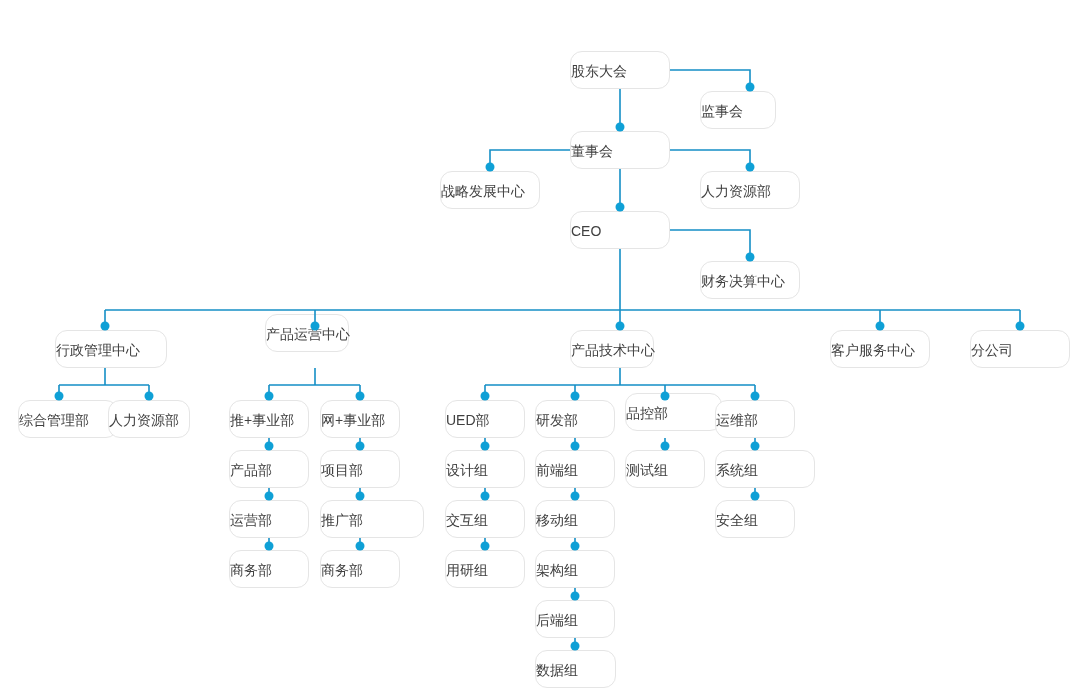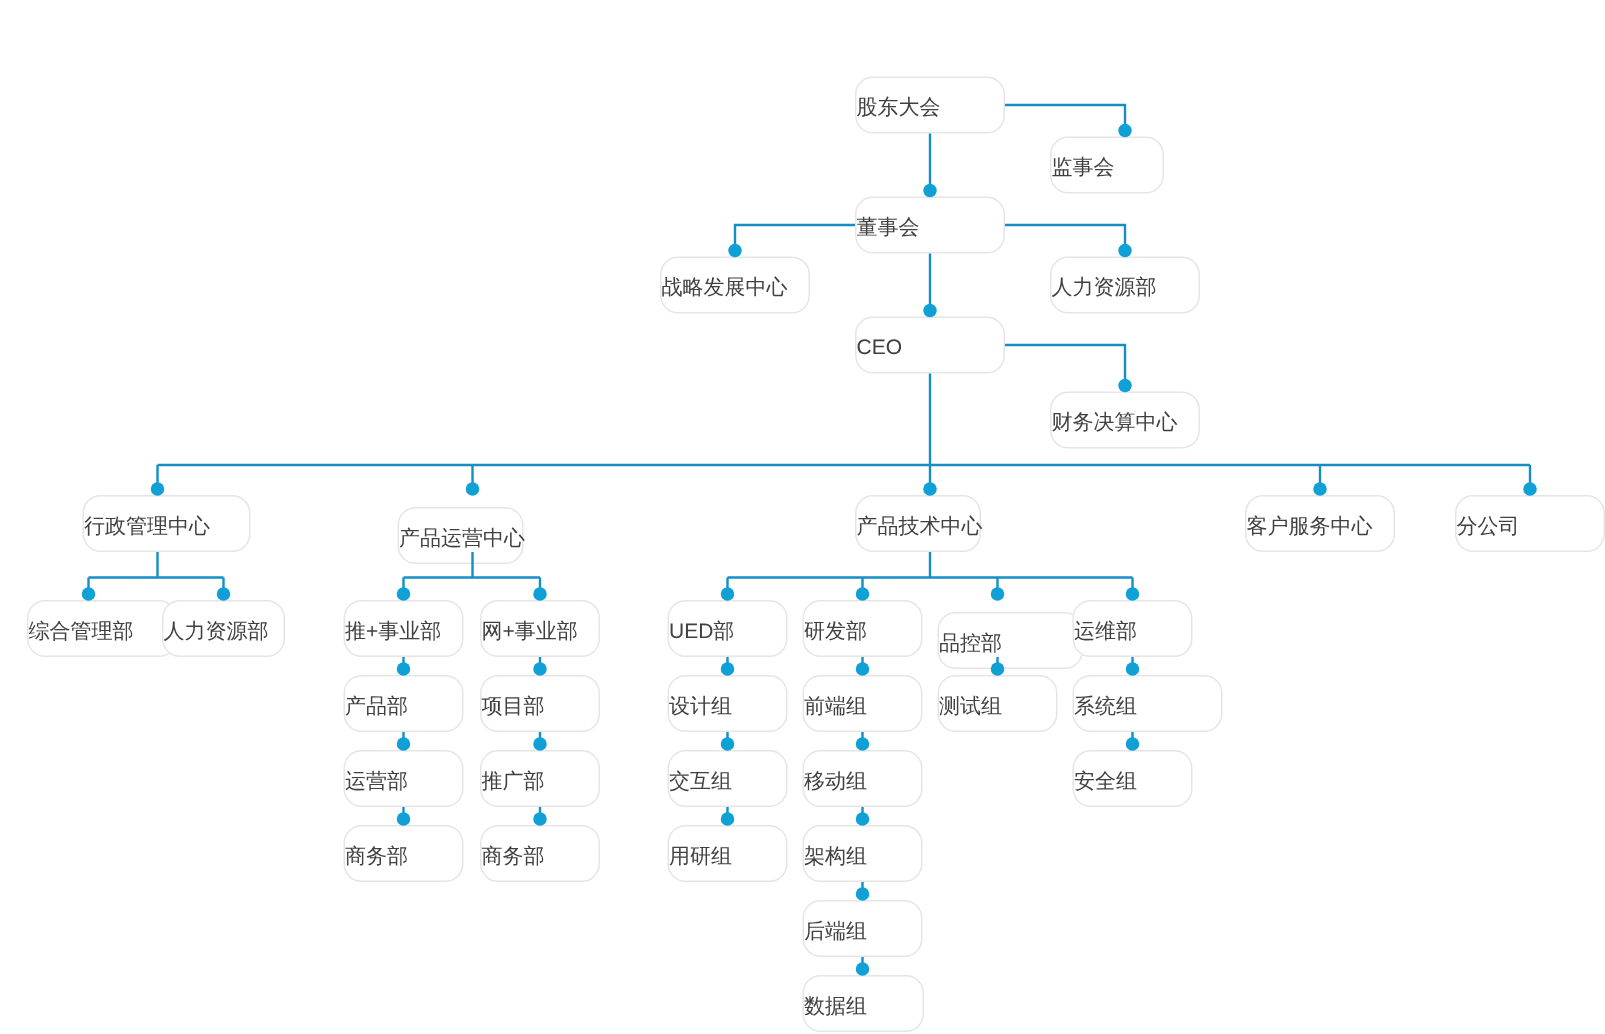"产品运营中心" div.node { top: 338px -> 314px }
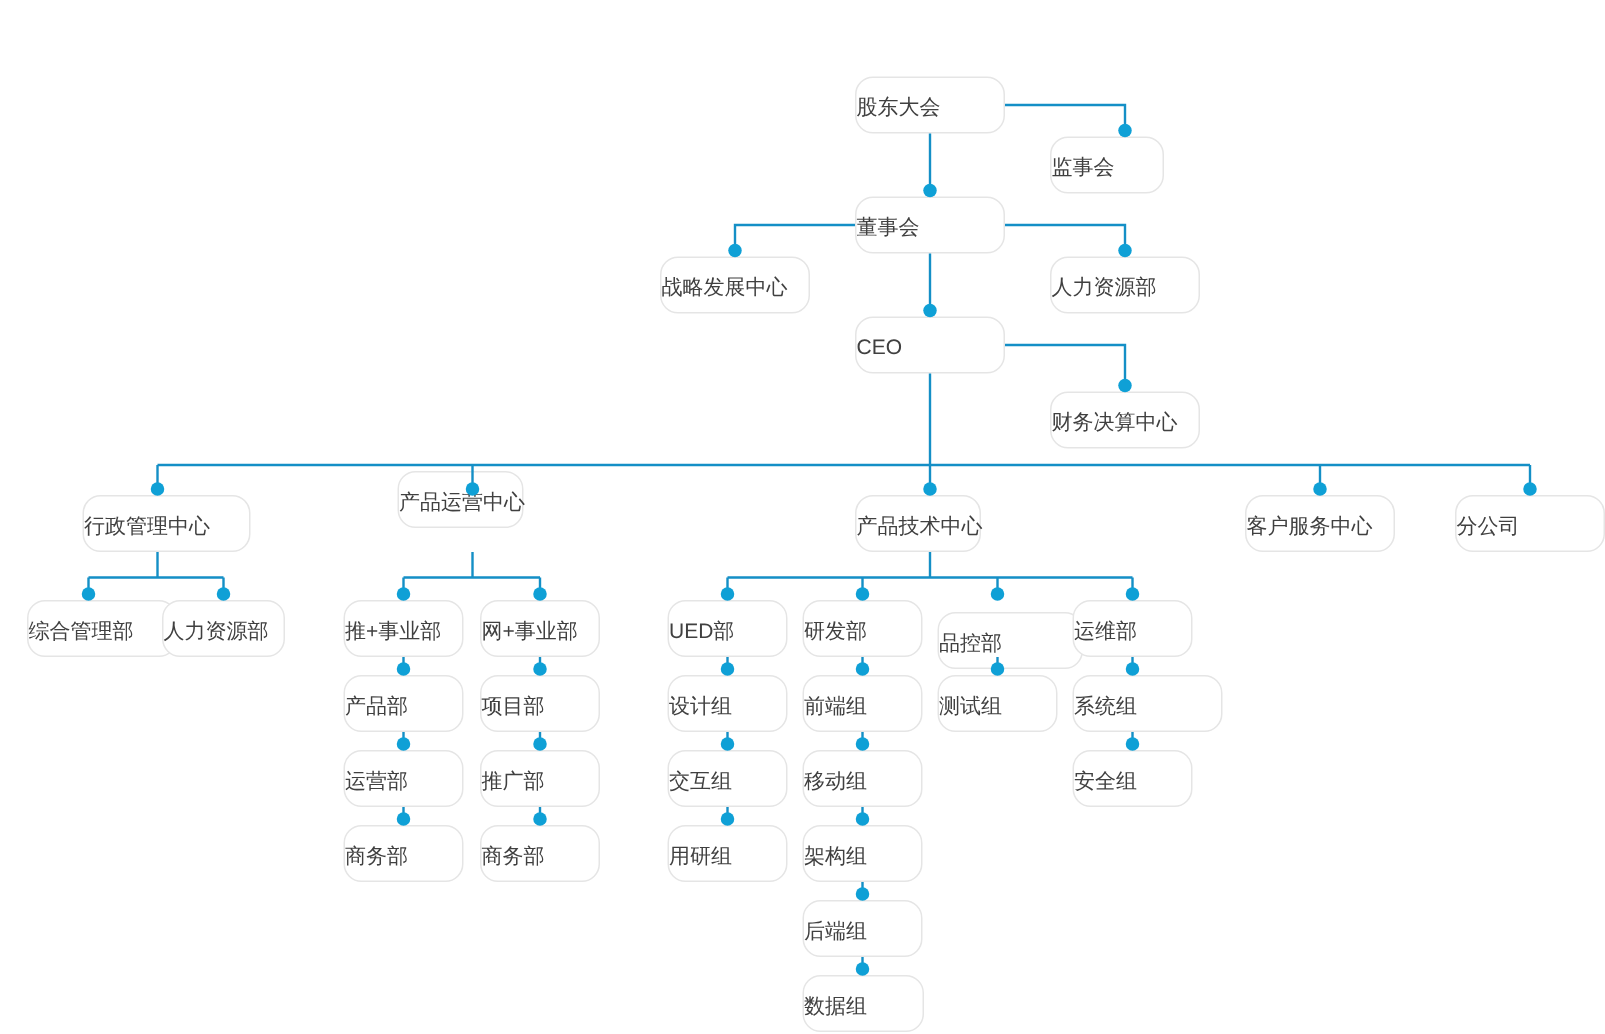"品控部" div.node { top: 408px -> 393px }
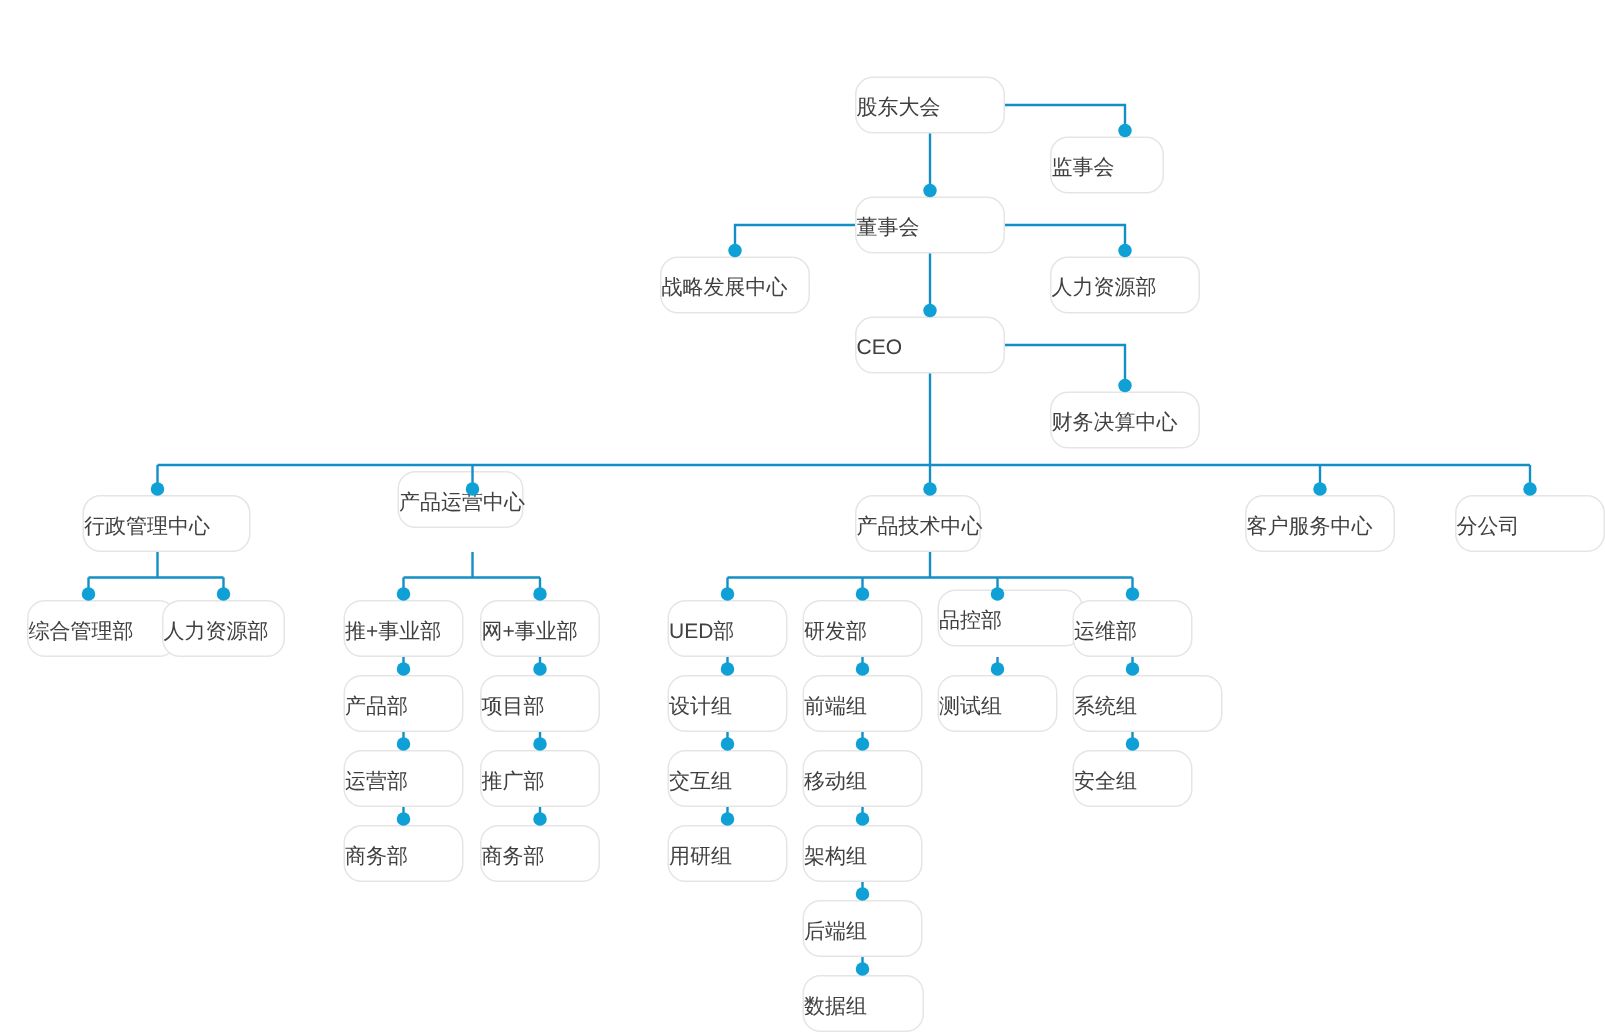"推广部" div.node { width: 80px -> 104px }
